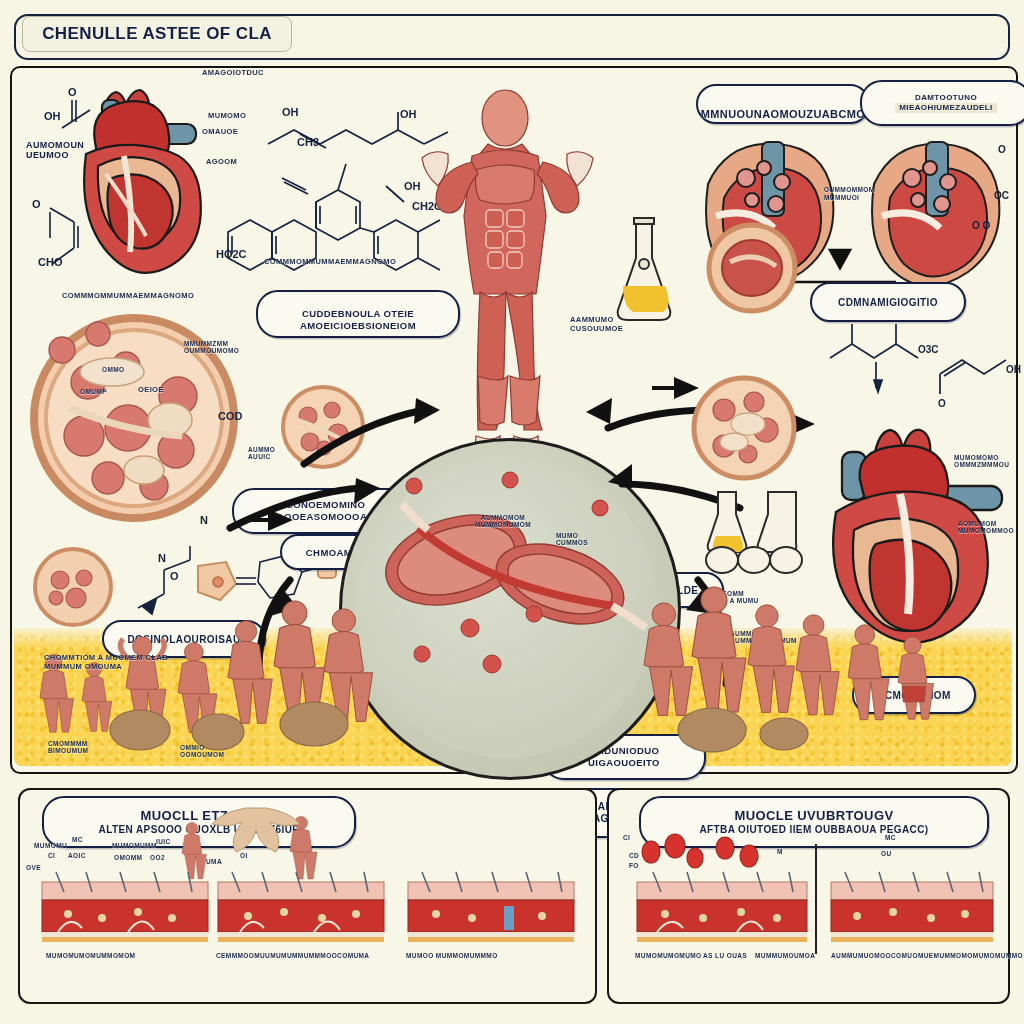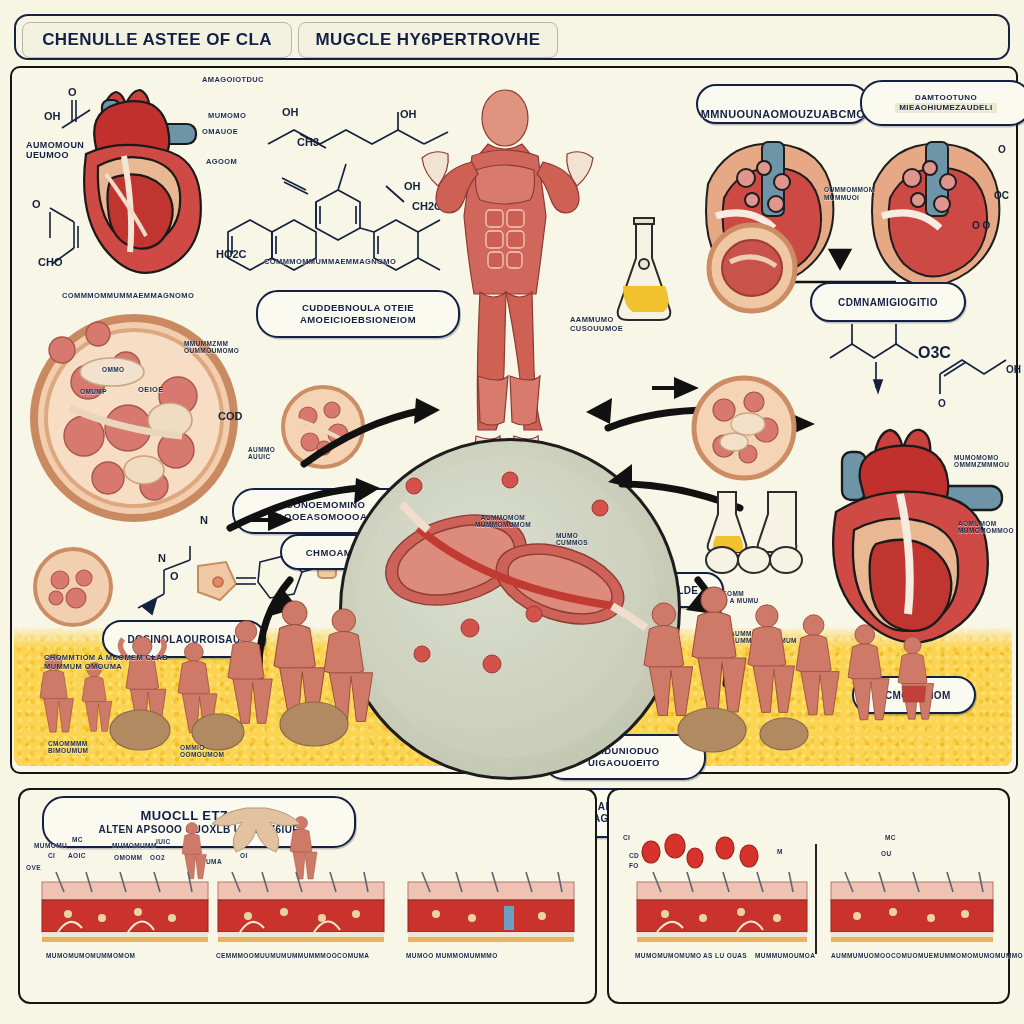"CHENULLE ASTEE OF CLA" #tabbar { align-items: flex-end -> flex-start; gap: 6px -> 0 }
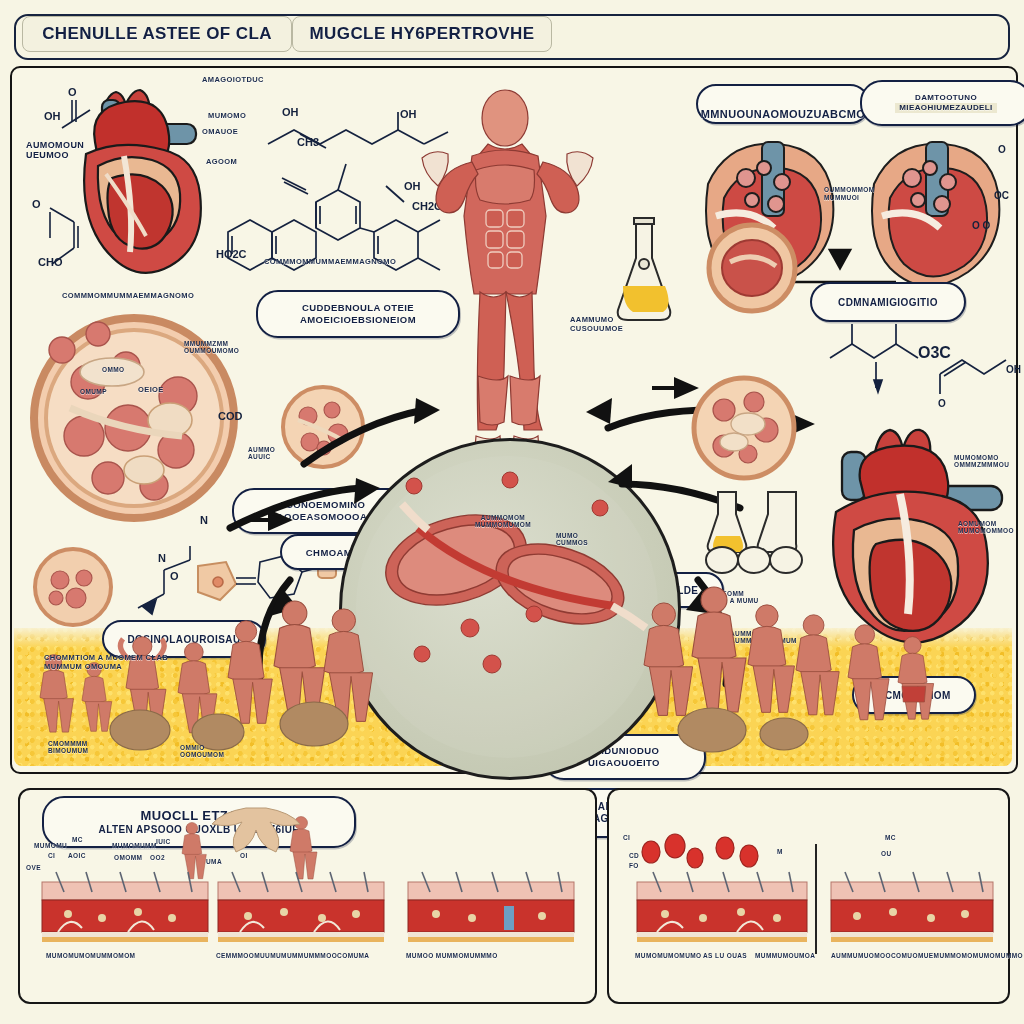"MUGCLE HY6PERTROVHE" div.tab { html: <div> <span>MUGCLE HY6PERTROVHE</span> </div> -> none }
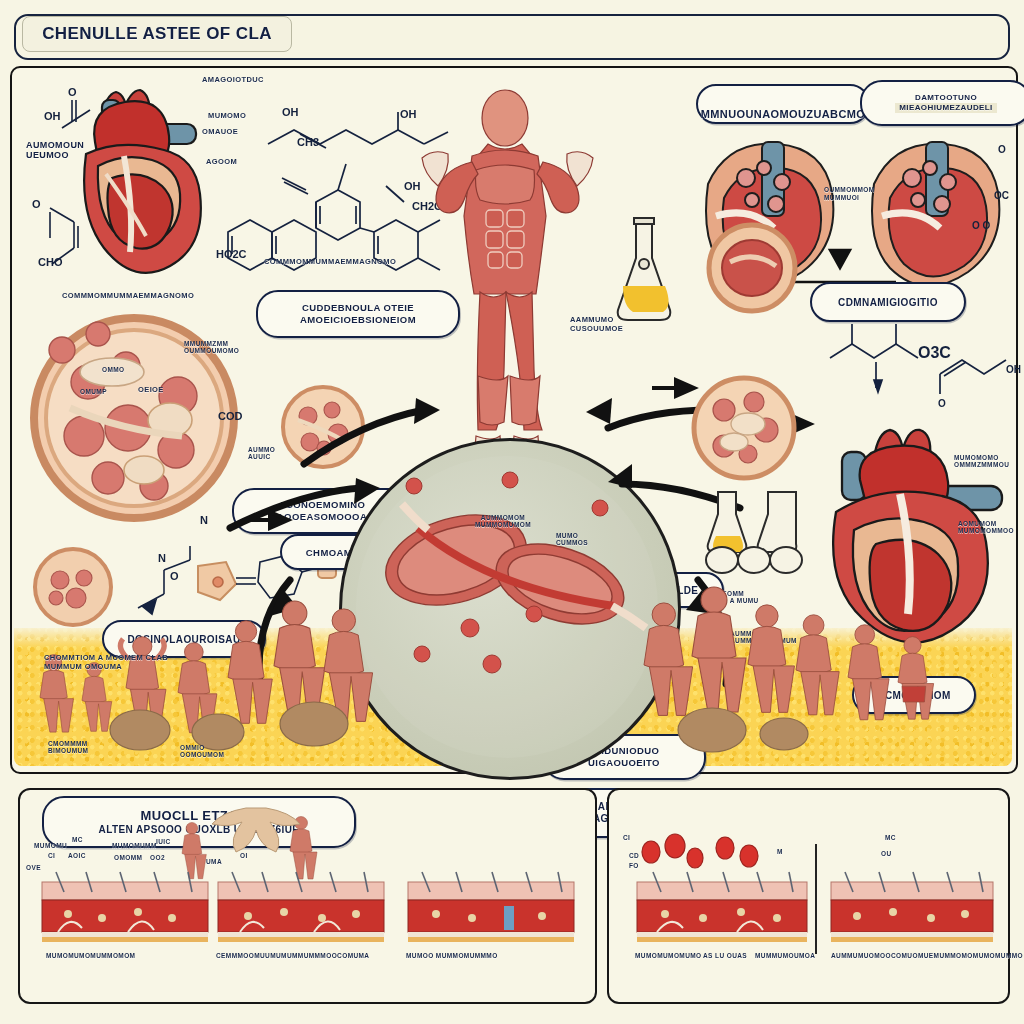"AMAGOIOTDUC" div.abs { top: 8px -> 1px }
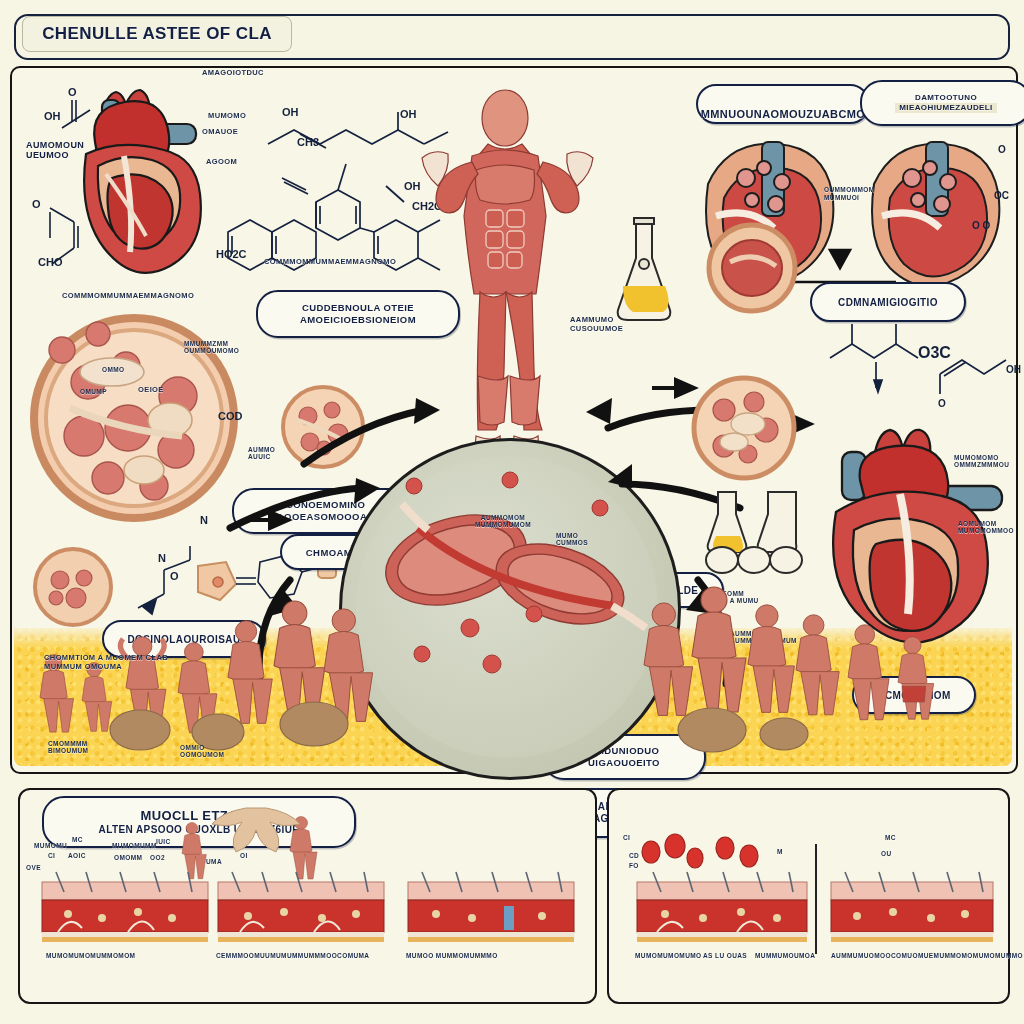"CUDDEBNOULA OTEIE" div.abs { justify-content: none -> flex-end }
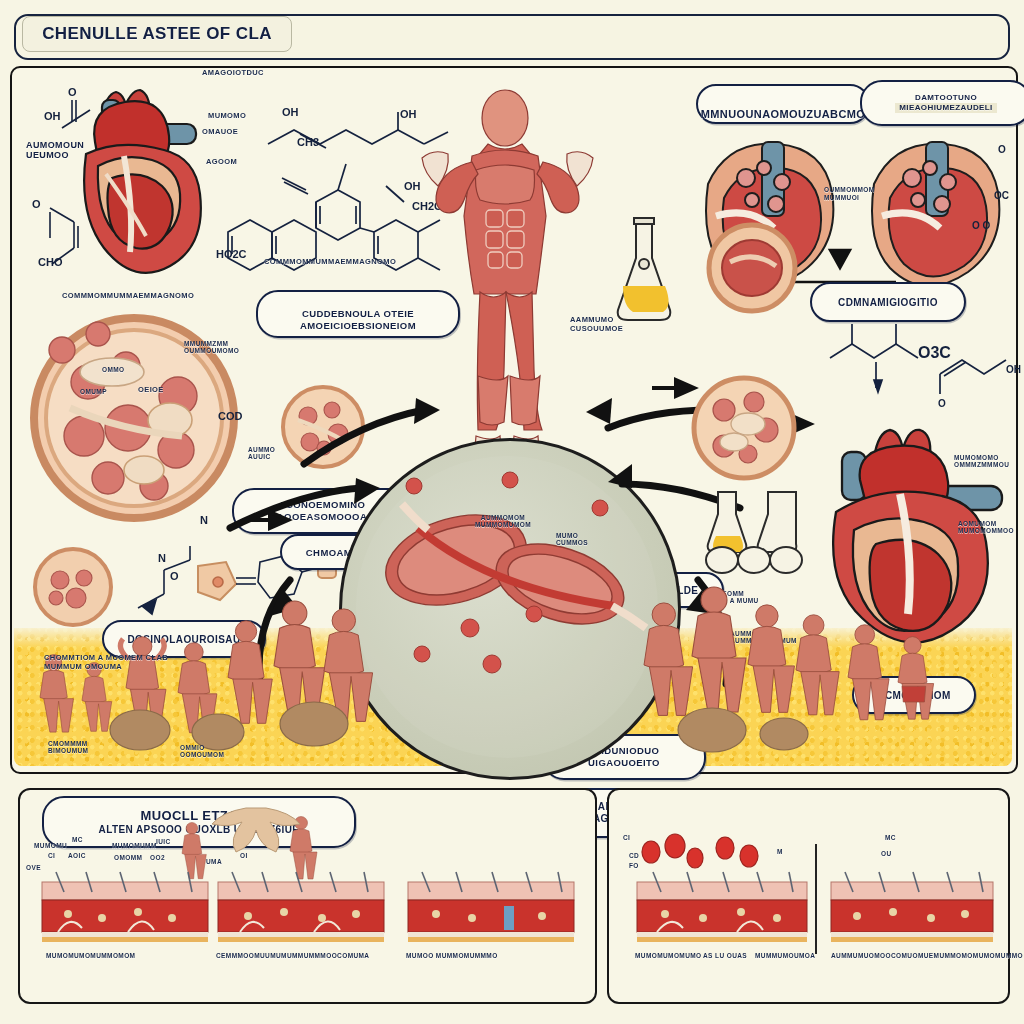"O3C" div.abs { font-size: 16px -> 10px }
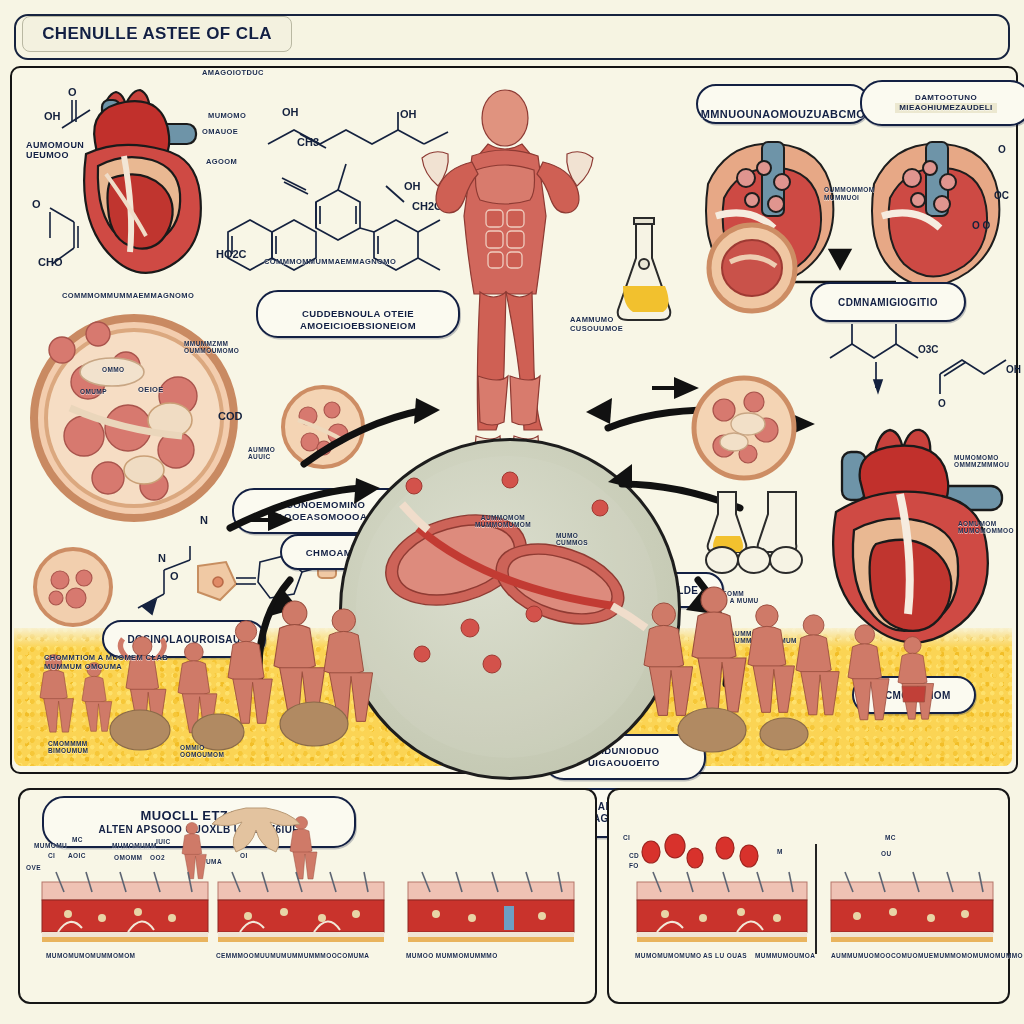"MUOCLE UVUBRTOUGV" div.abs { html: none -> <div> <span>MUOCLE UVUBRTOUGV</span> <span>AFTBA OIUTOED IIEM OUBBAOUA PEGACC)</span> </div> }
